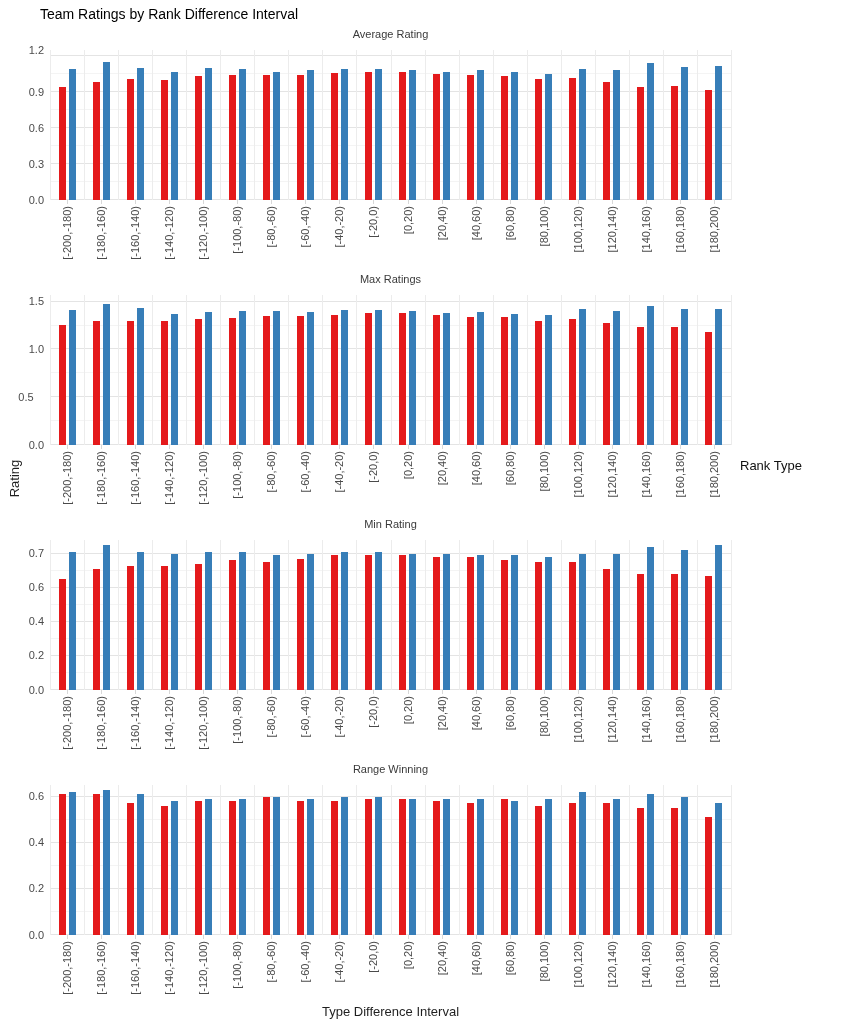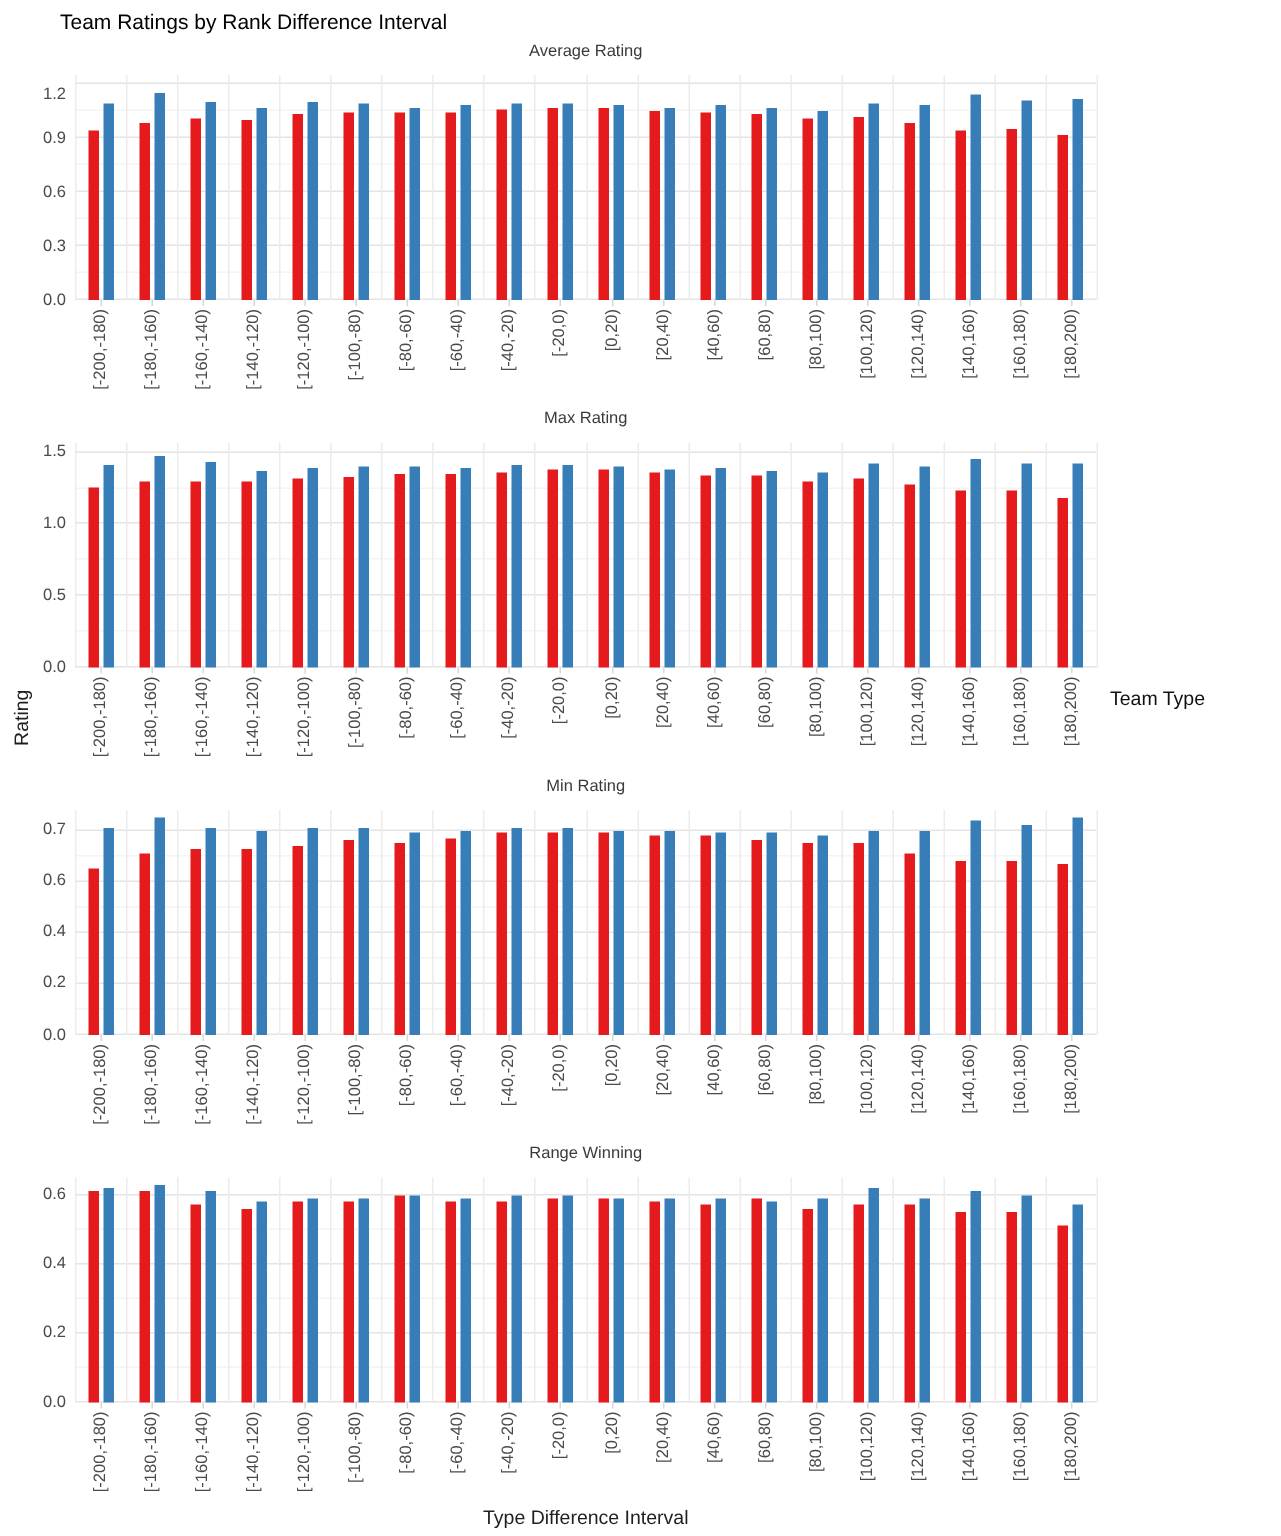"1.2" div.ytick { top: 29px -> 16px }
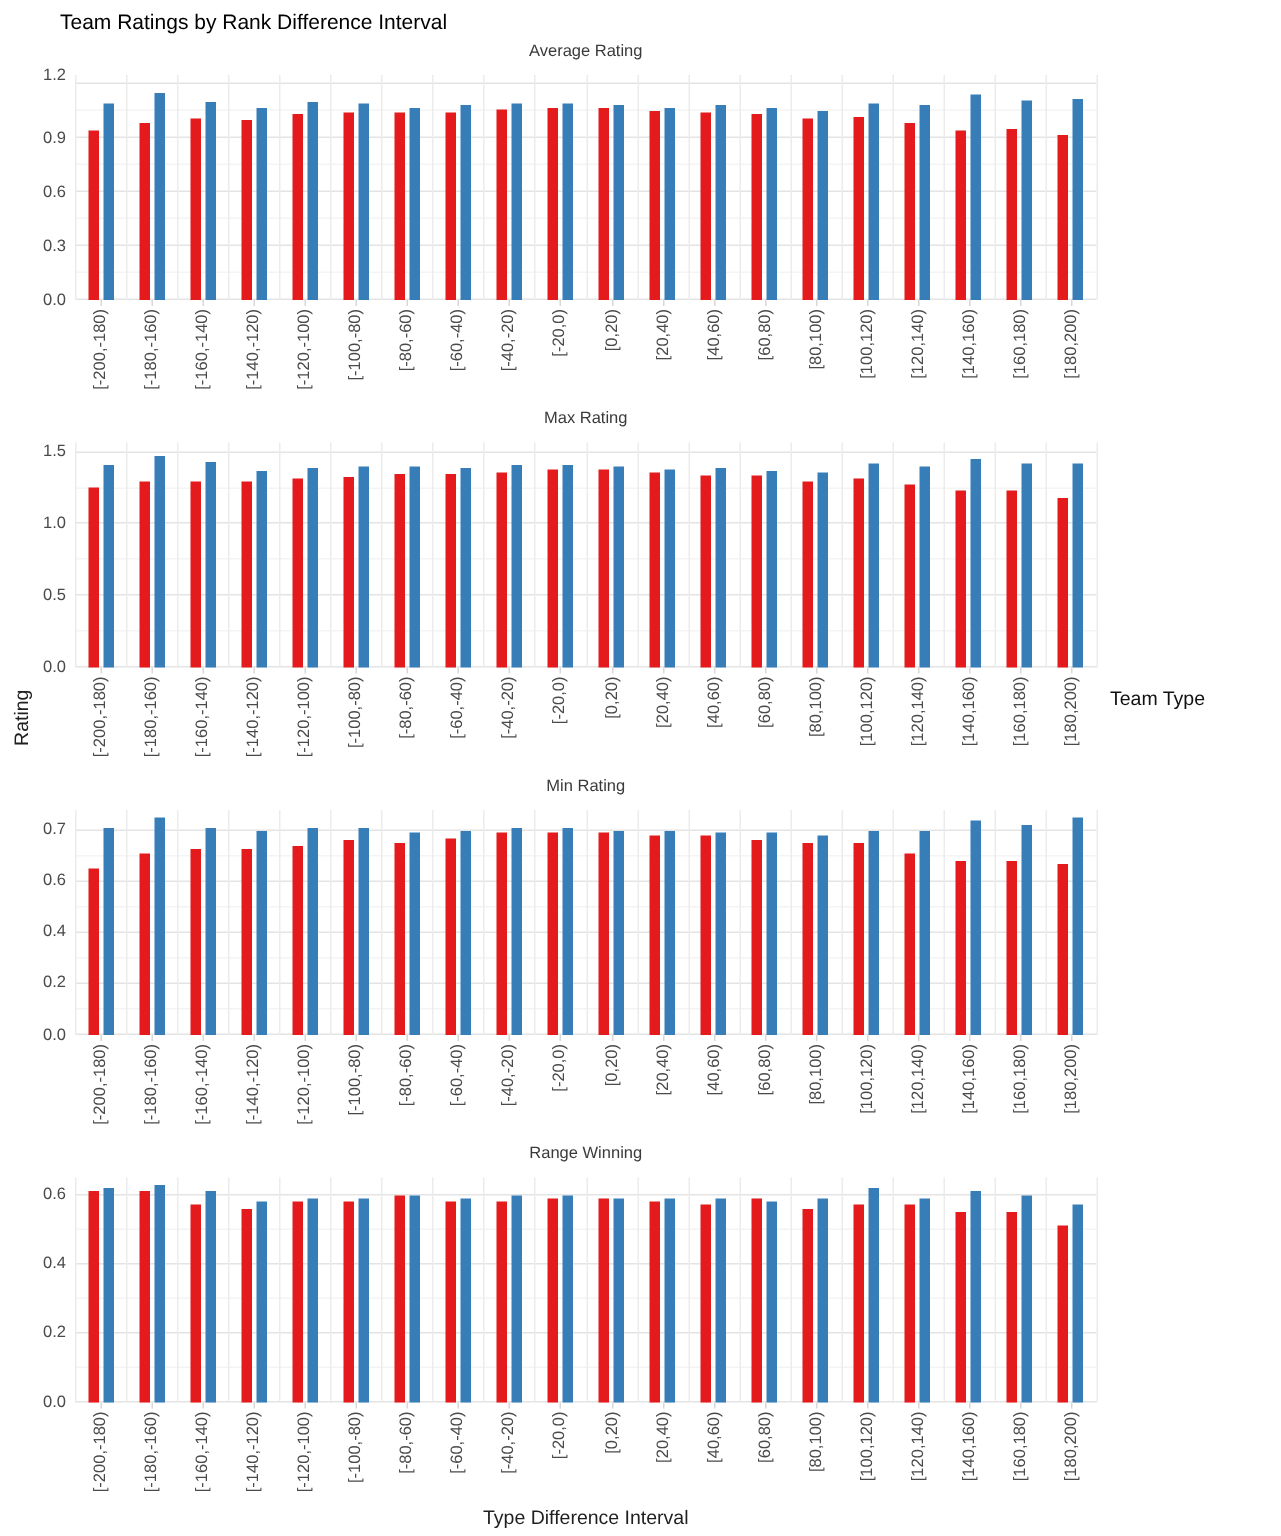"Max Rating" div.strip-title { text: Rating -> Ratings }
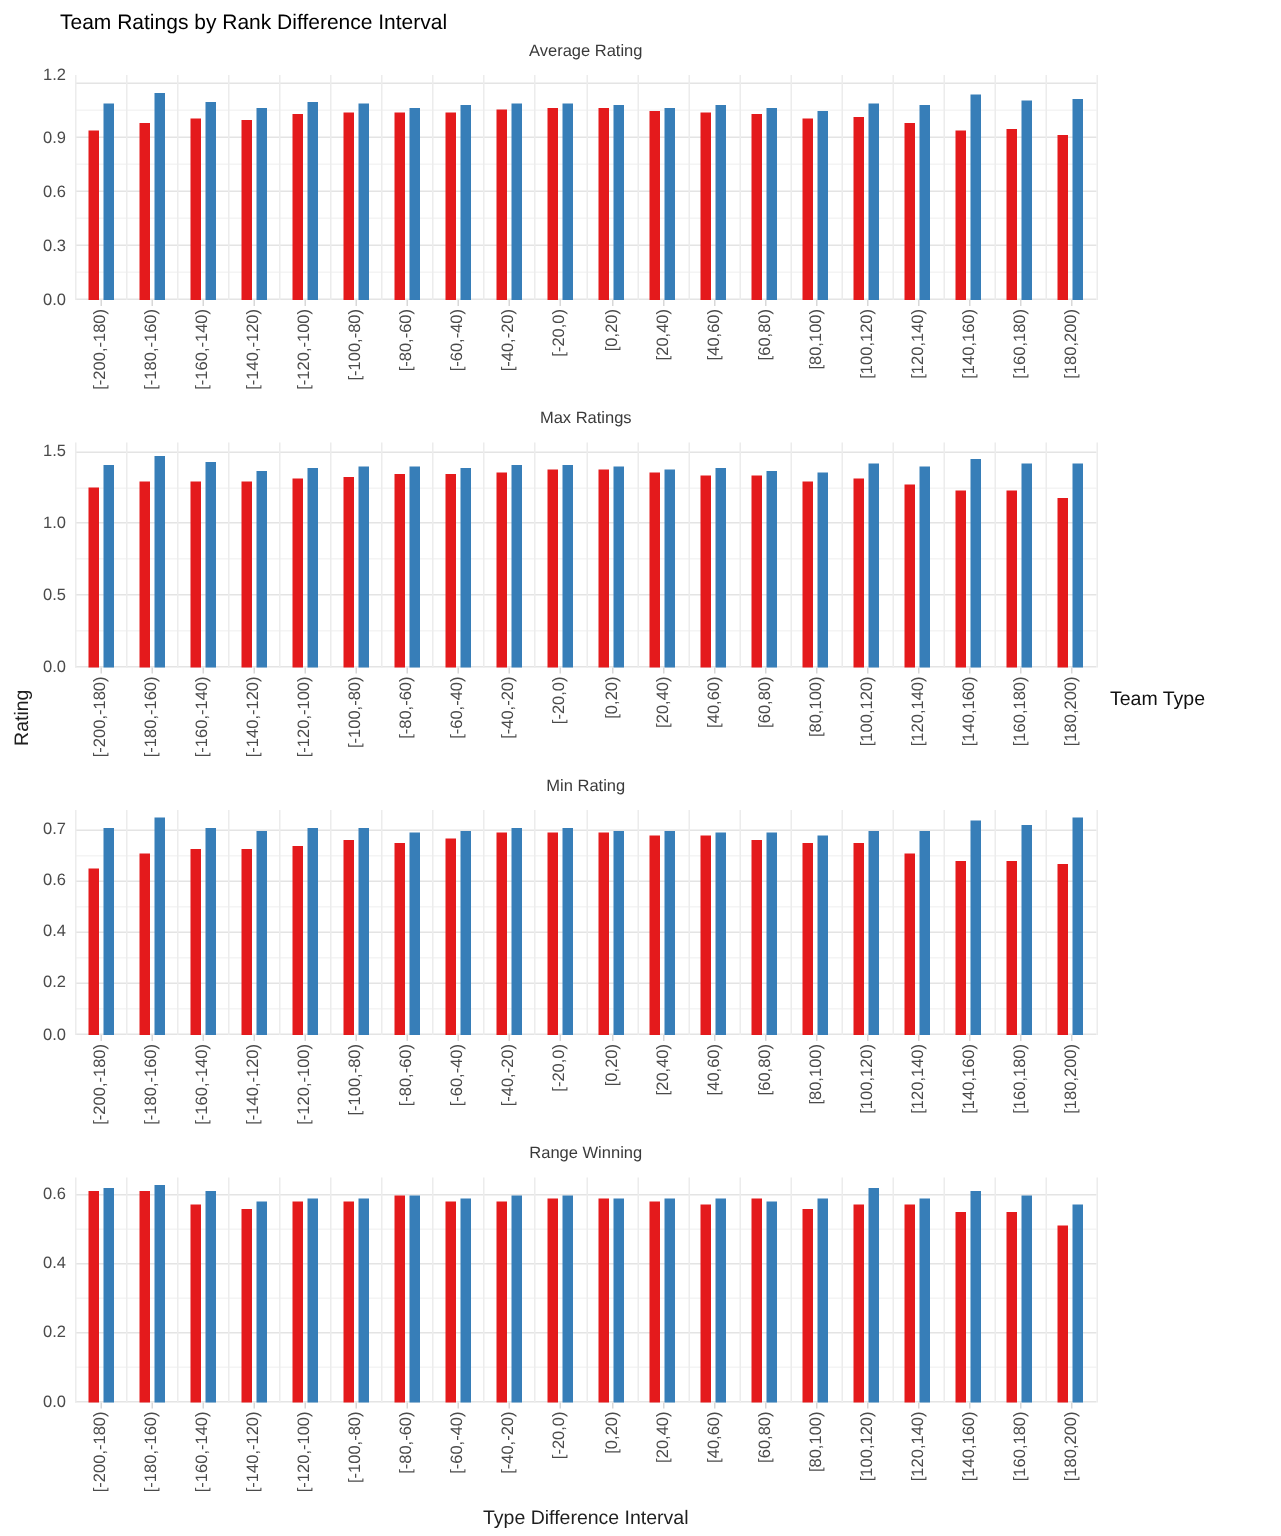"0.5" div.ytick { text-align: none -> center }
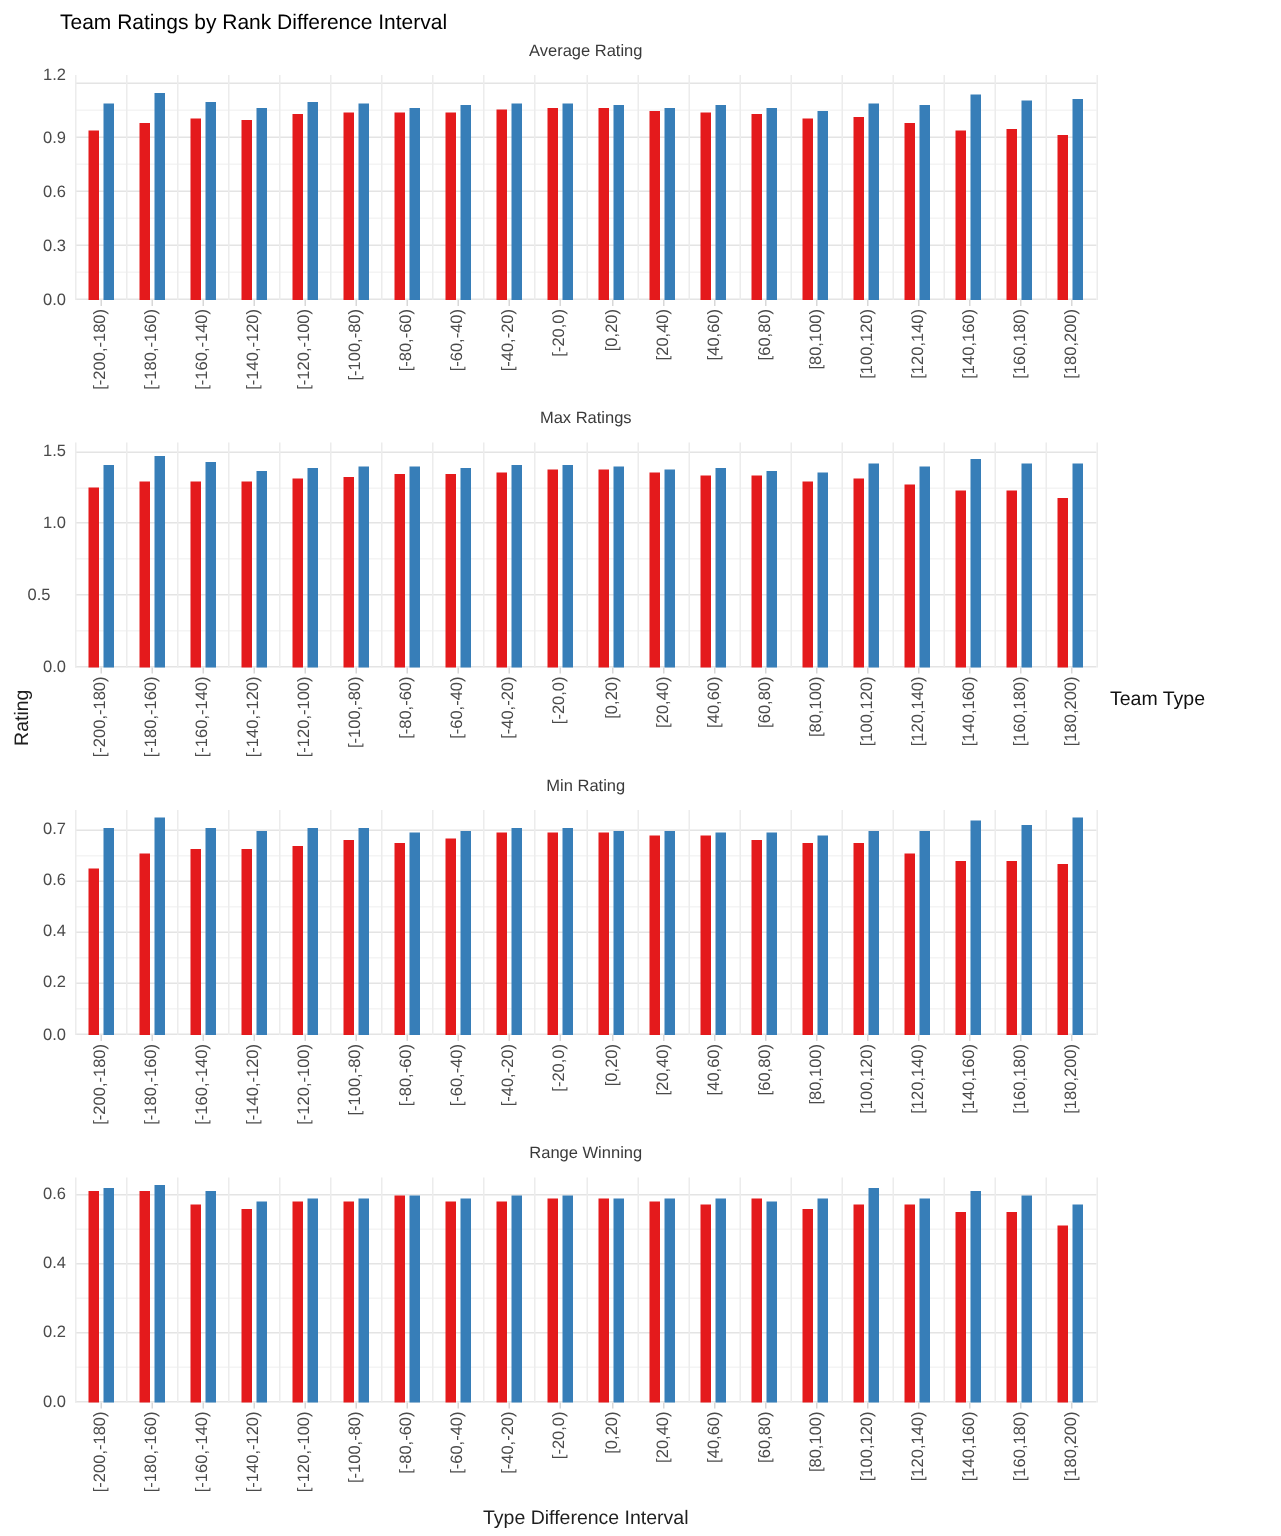"Team Type" div.legend-title { text: Team -> Rank }
